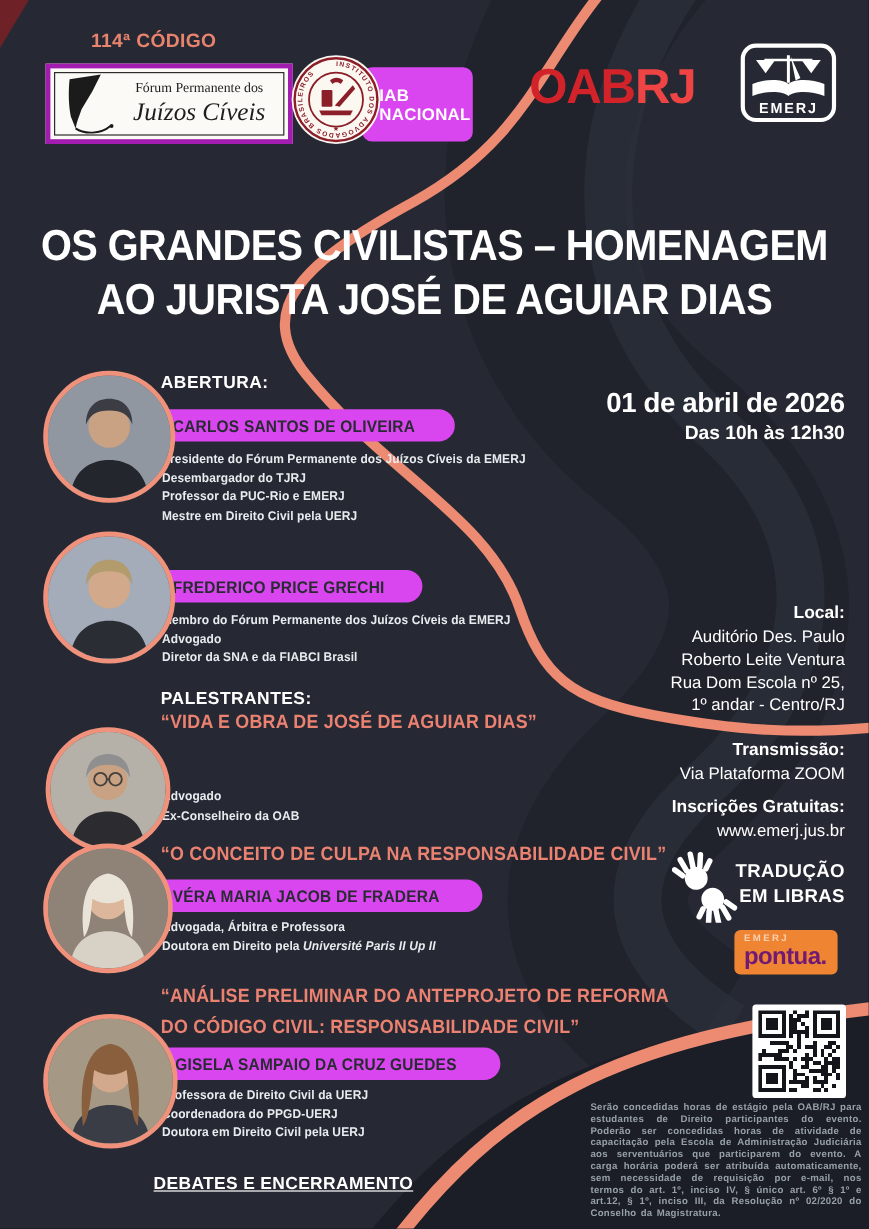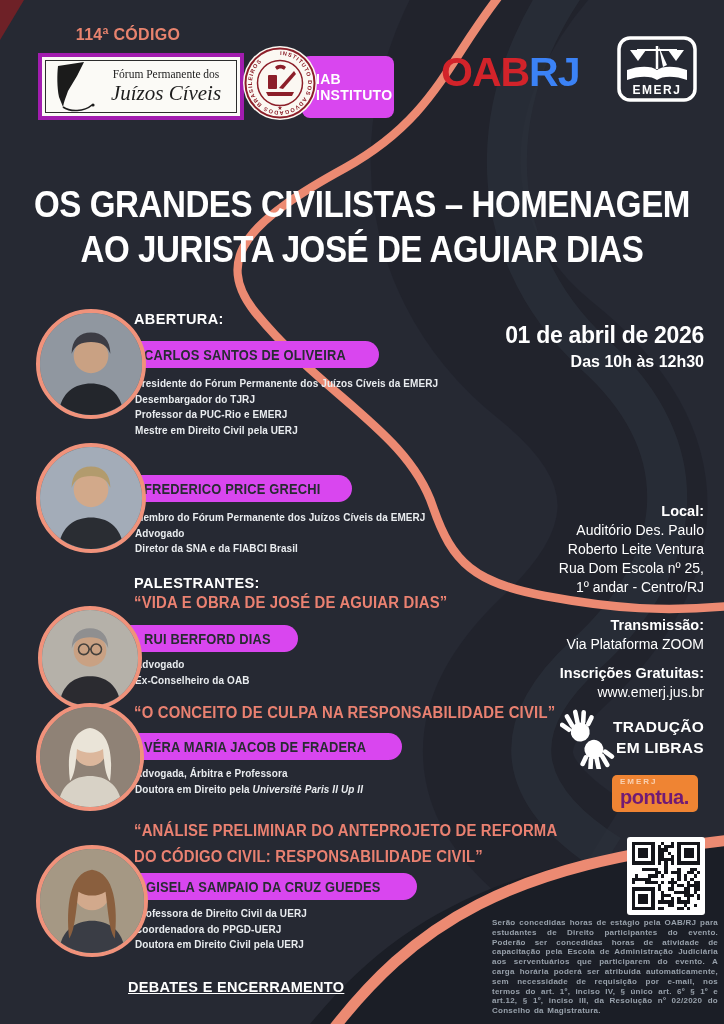"INSTITUTO" div { text: INSTITUTO -> NACIONAL }
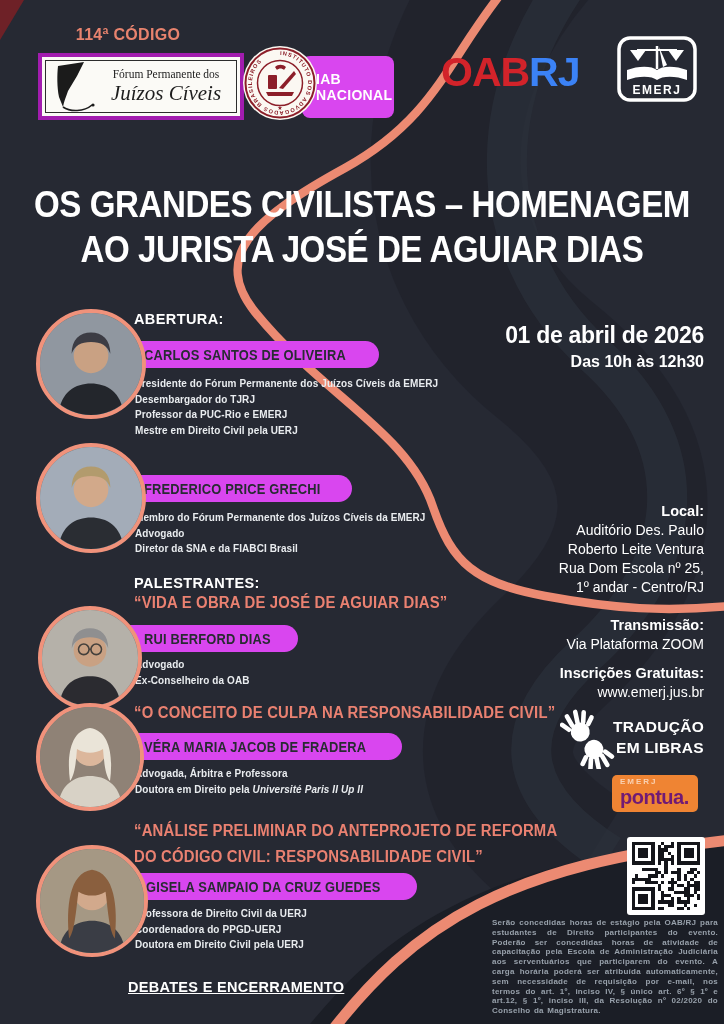"RJ" .oab-blue { color: #3b82f6 -> #ef4444 }
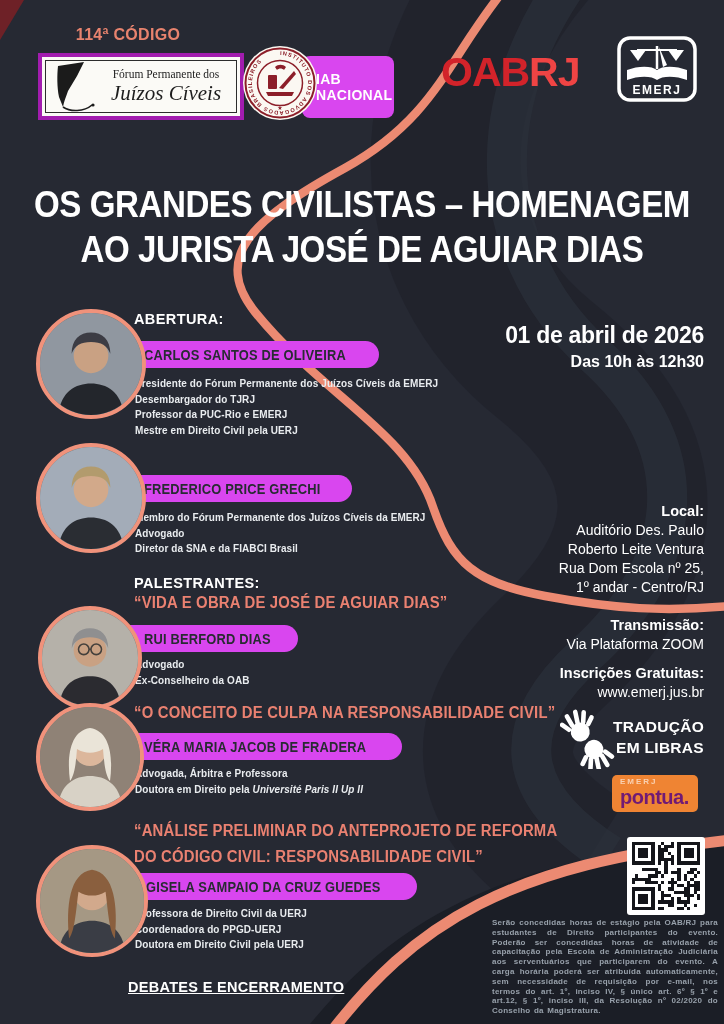"RUI BERFORD DIAS" div.pill { html: <div> <span>RUI BERFORD DIAS</span> </div> -> none }
